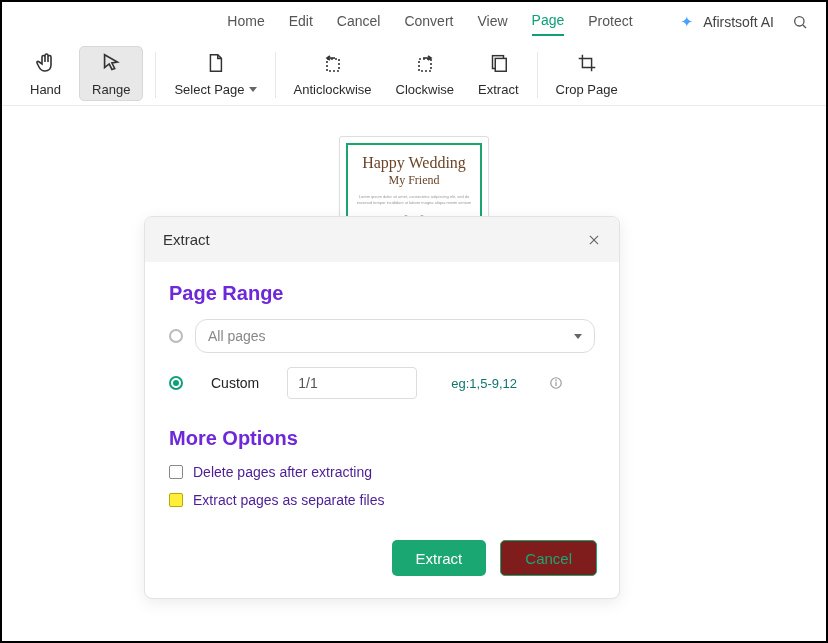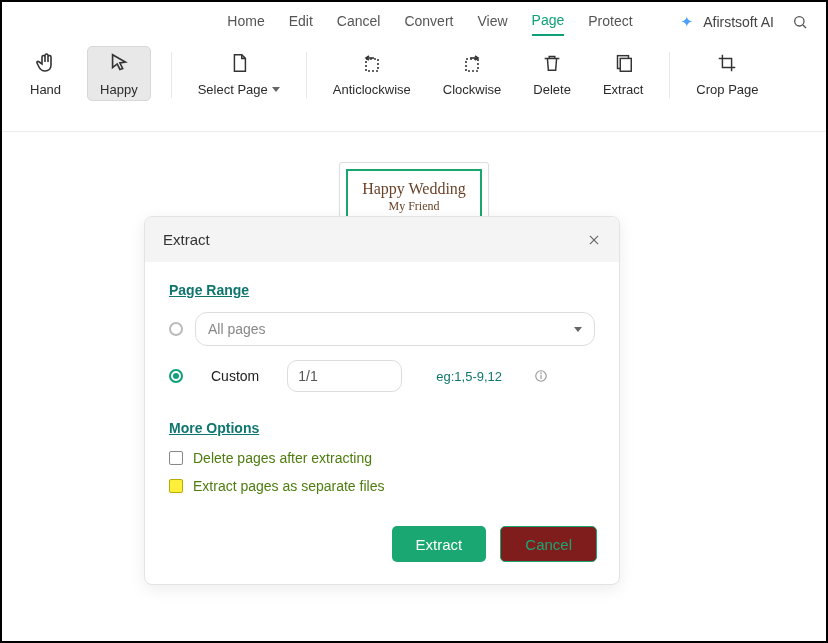"Hand" .toolbar { gap: 20px -> 12px; padding: 8px 22px 30px 22px -> 8px 22px 4px 22px }
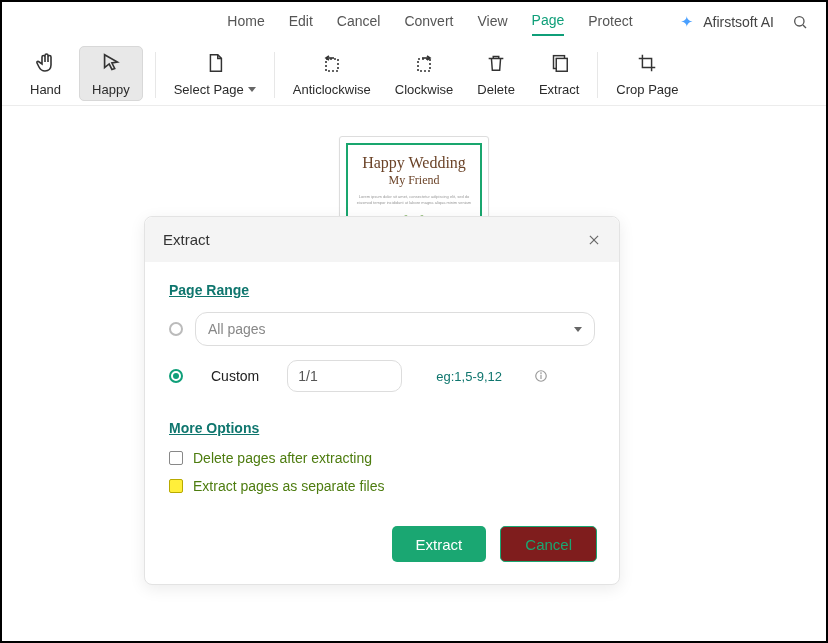"Happy" span { text: Happy -> Range }
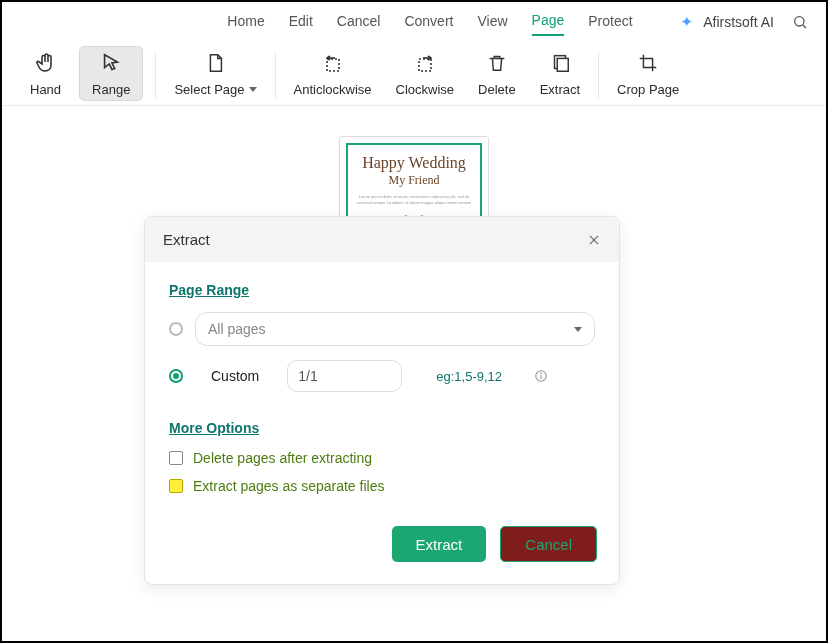"Delete" div.tool-btn { html: <div> <span> <svg> <path></path> </svg> </span> <span>Delete</span> </div> -> none }
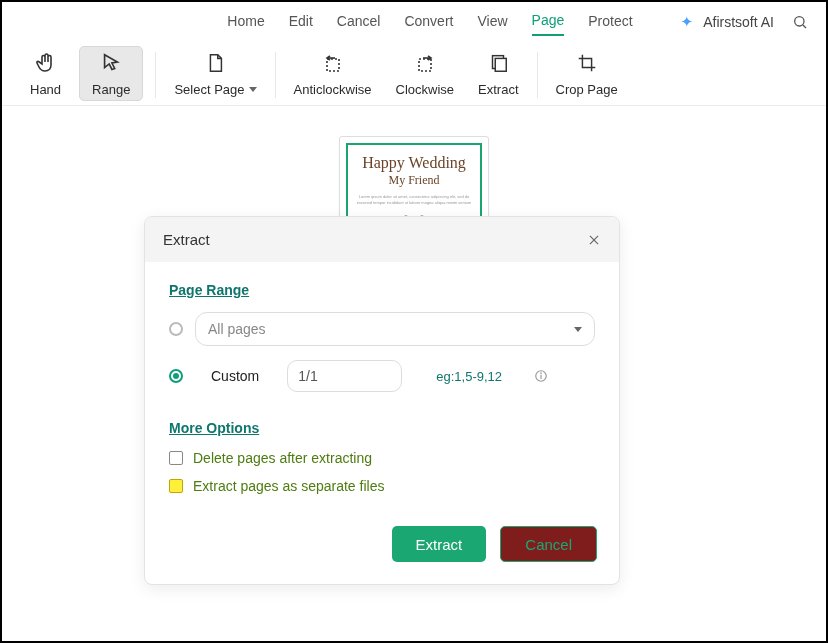"Page Range" .section-label { color: #0f766e -> #6d28d9; font-size: 14px -> 20px; text-decoration: underline -> none }
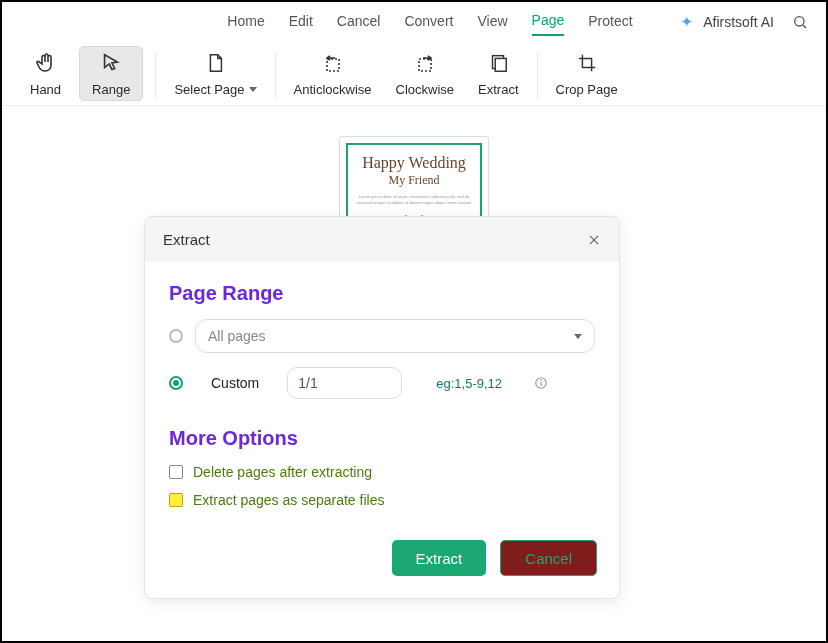"1/1" .custom-input { border-radius: 10px -> 4px; width: 115px -> 130px }
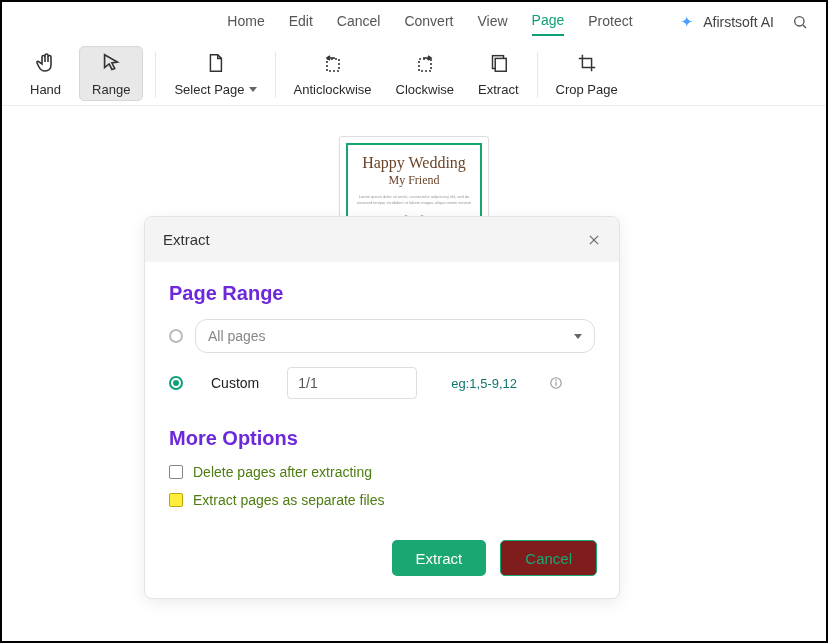"Delete pages after extracting" .check-row { color: #4d7c0f -> #4c1d95 }
